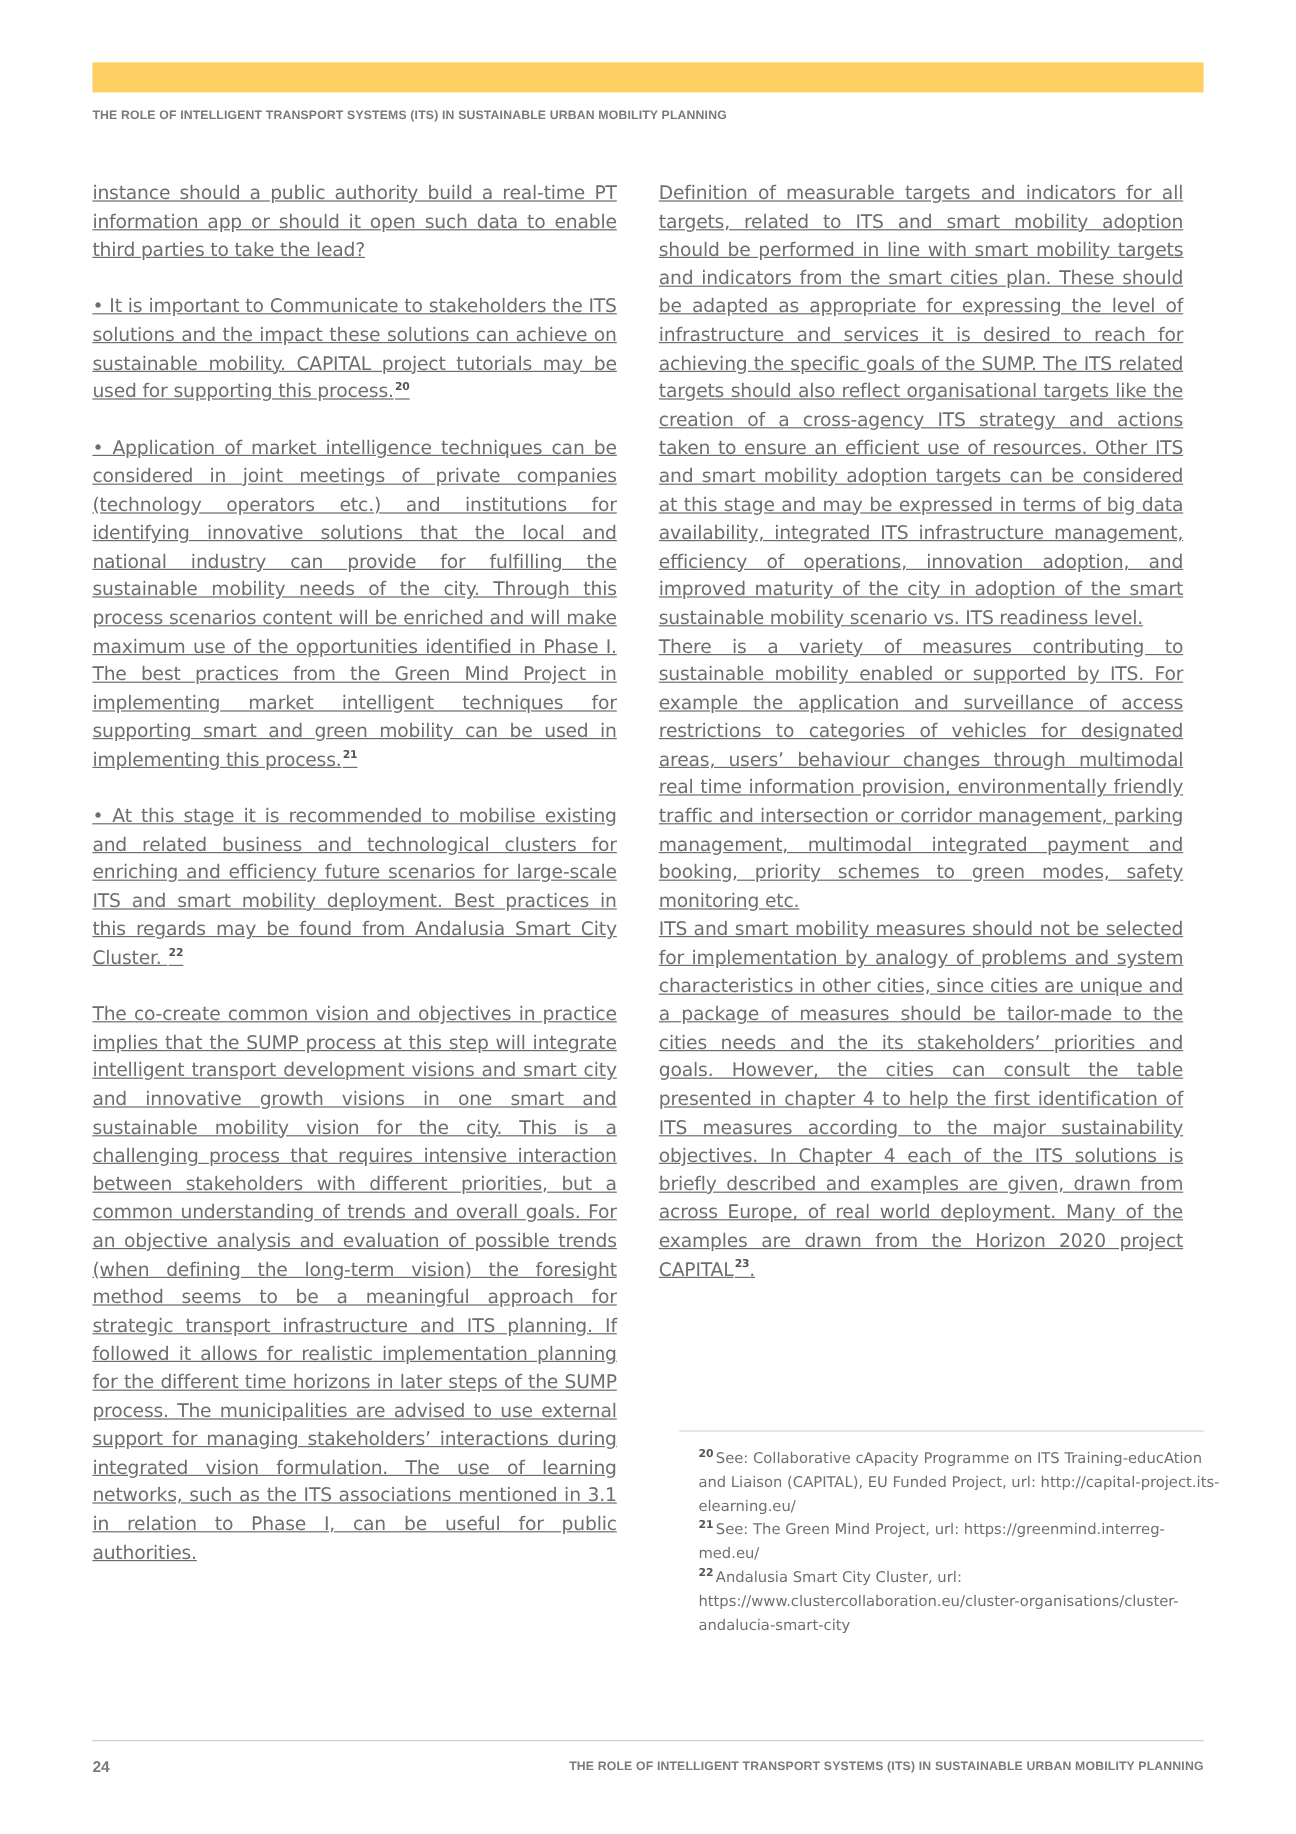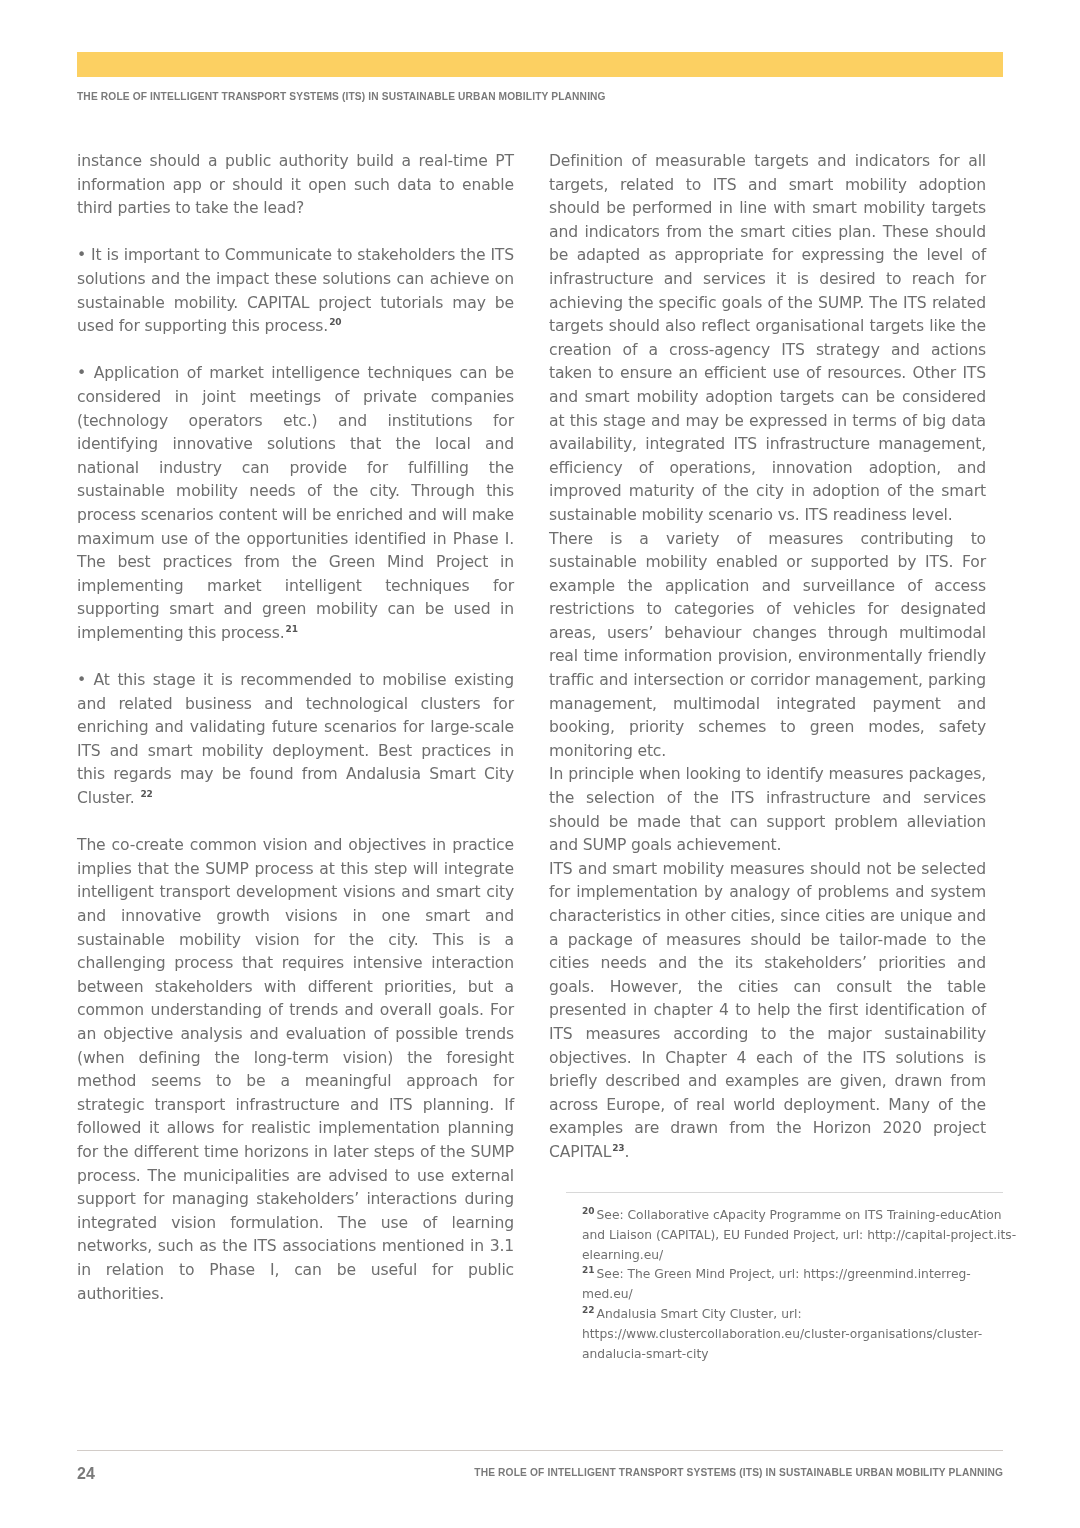"instance should a public authority" .col p { text-decoration: none -> underline }
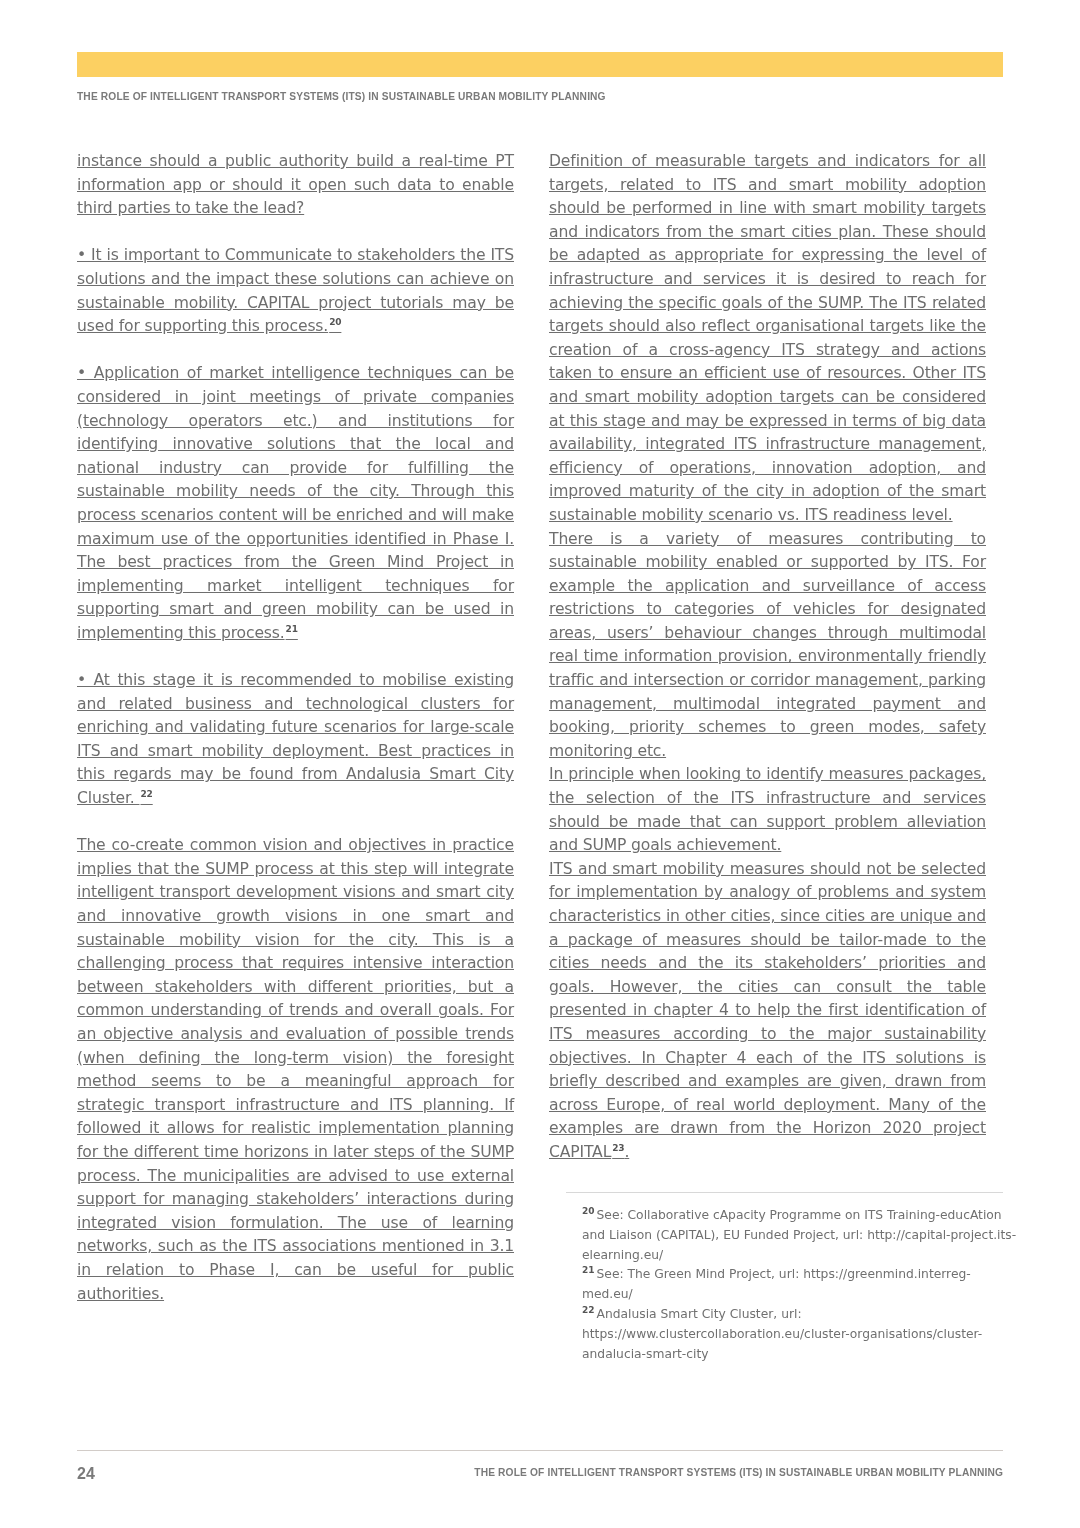"• At this stage it" span { text: validating -> efficiency }
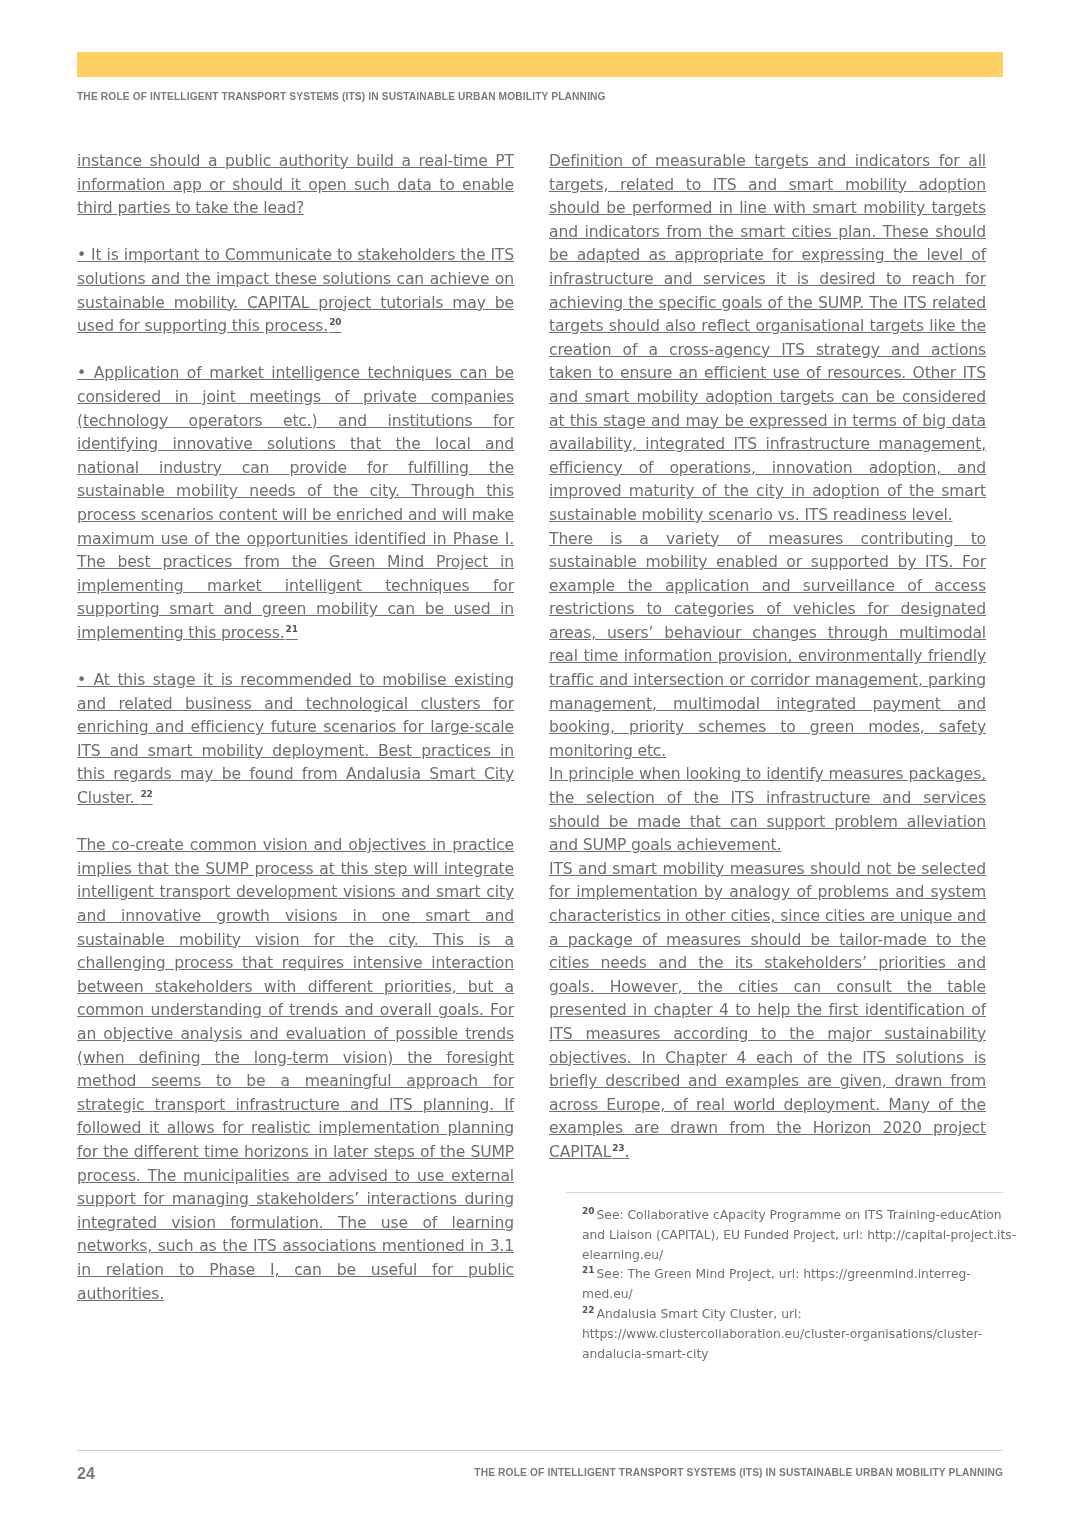"In principle when looking to" p { html: <p><span>In principle when looking to identify measures packages, the selection of the ITS infrastructure and services should be made that can support problem alleviation and SUMP goals achievement.</span></p> -> none }
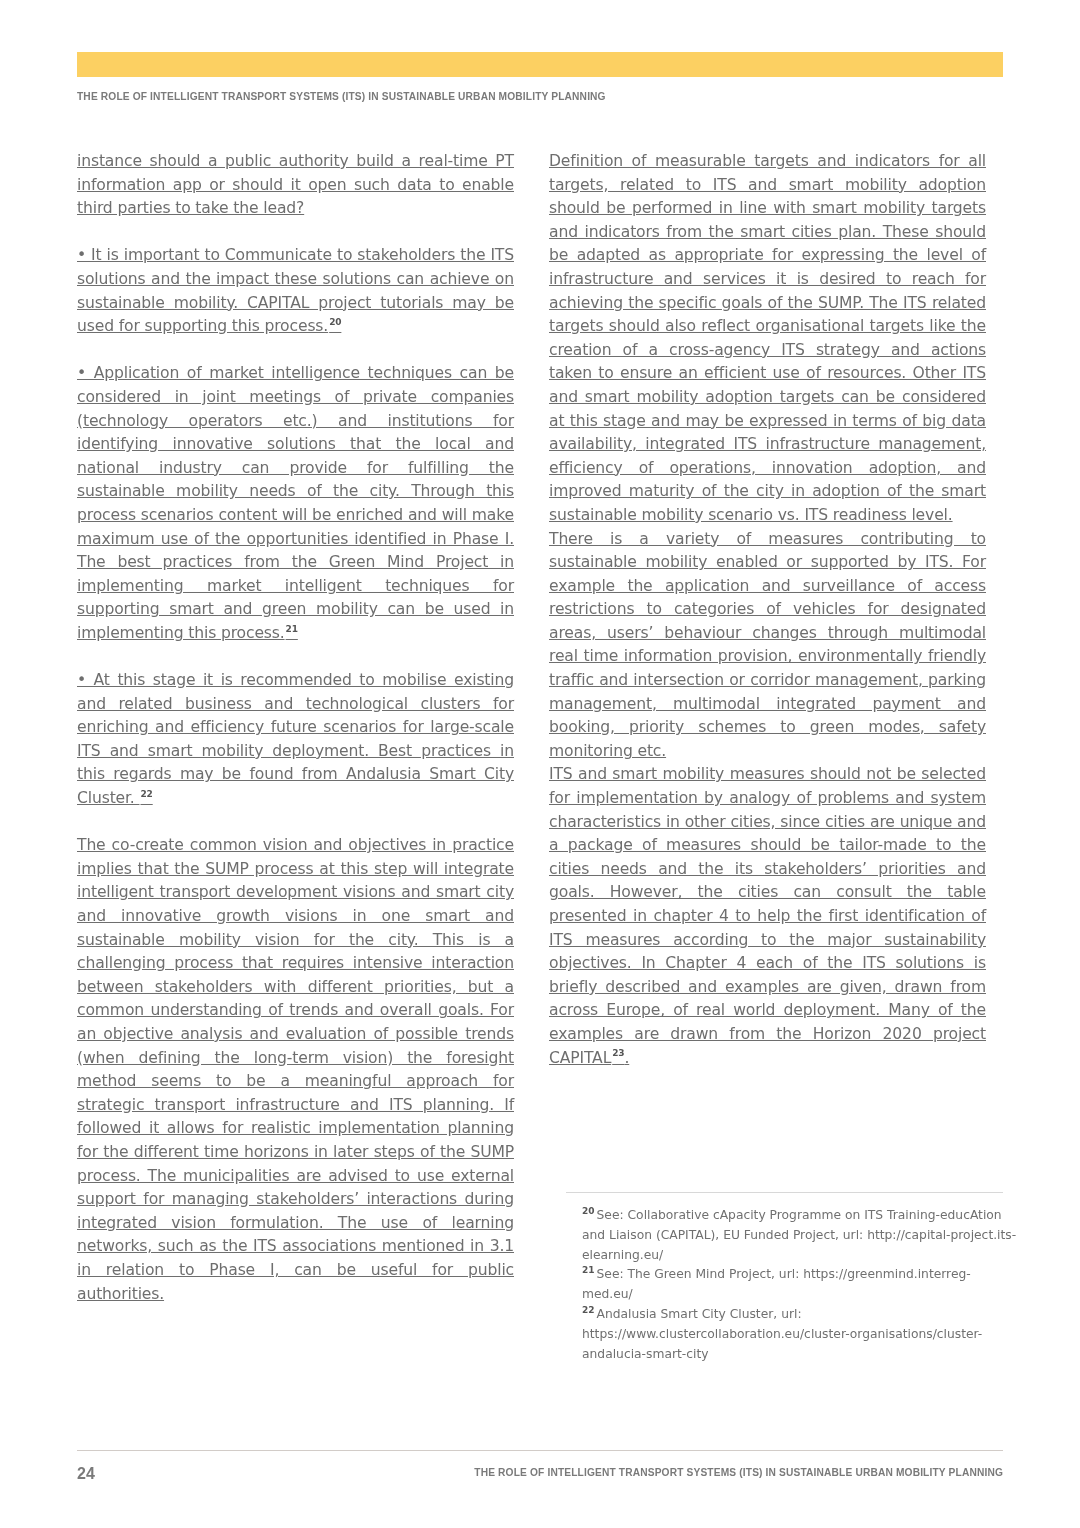"24" .page-num { font-size: 16px -> 13px }
